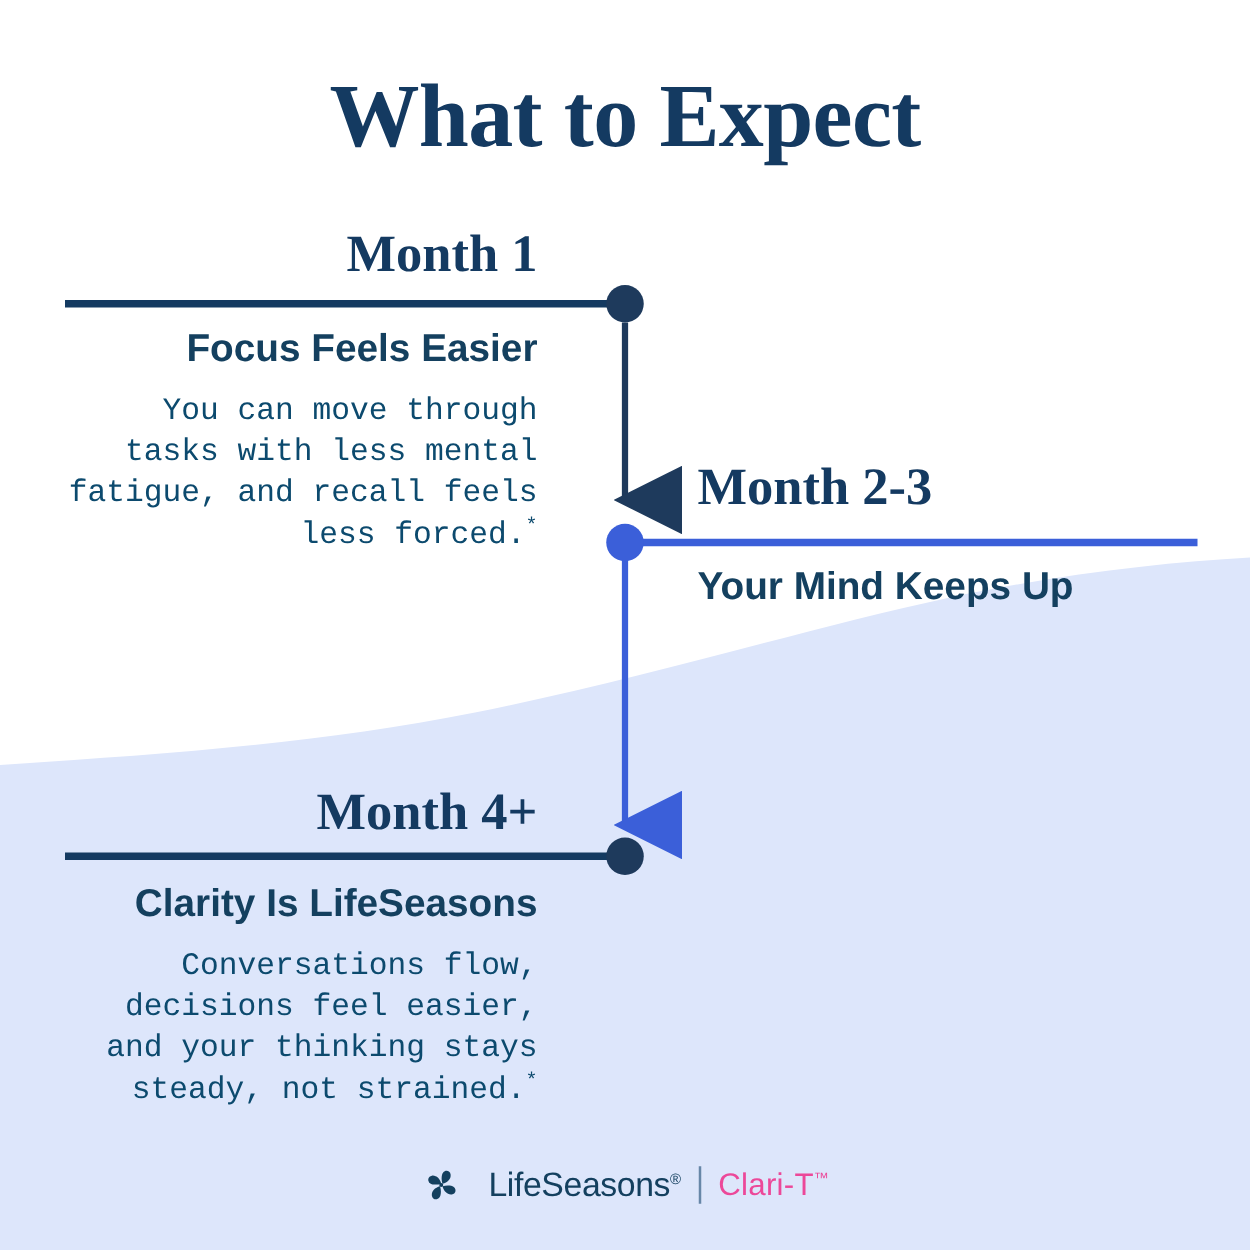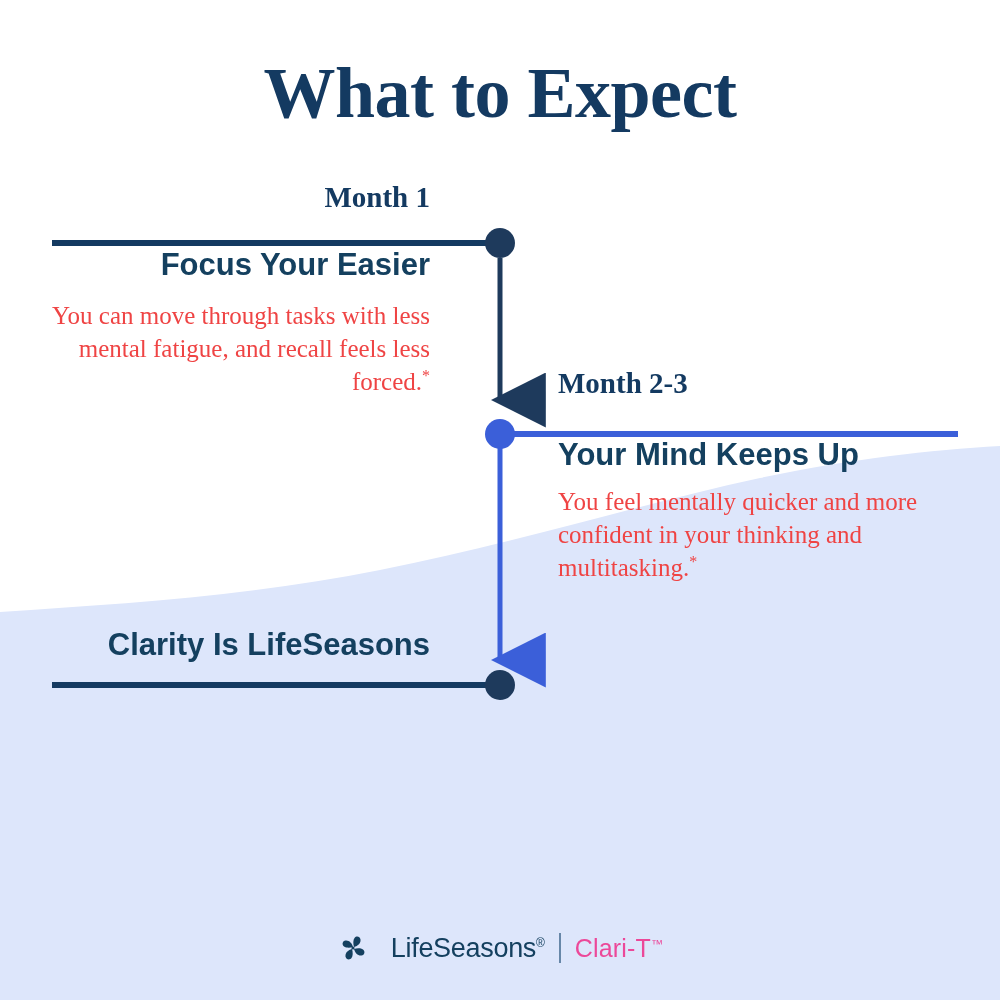"Month 1" .milestone-month { font-size: 29px -> 42px }
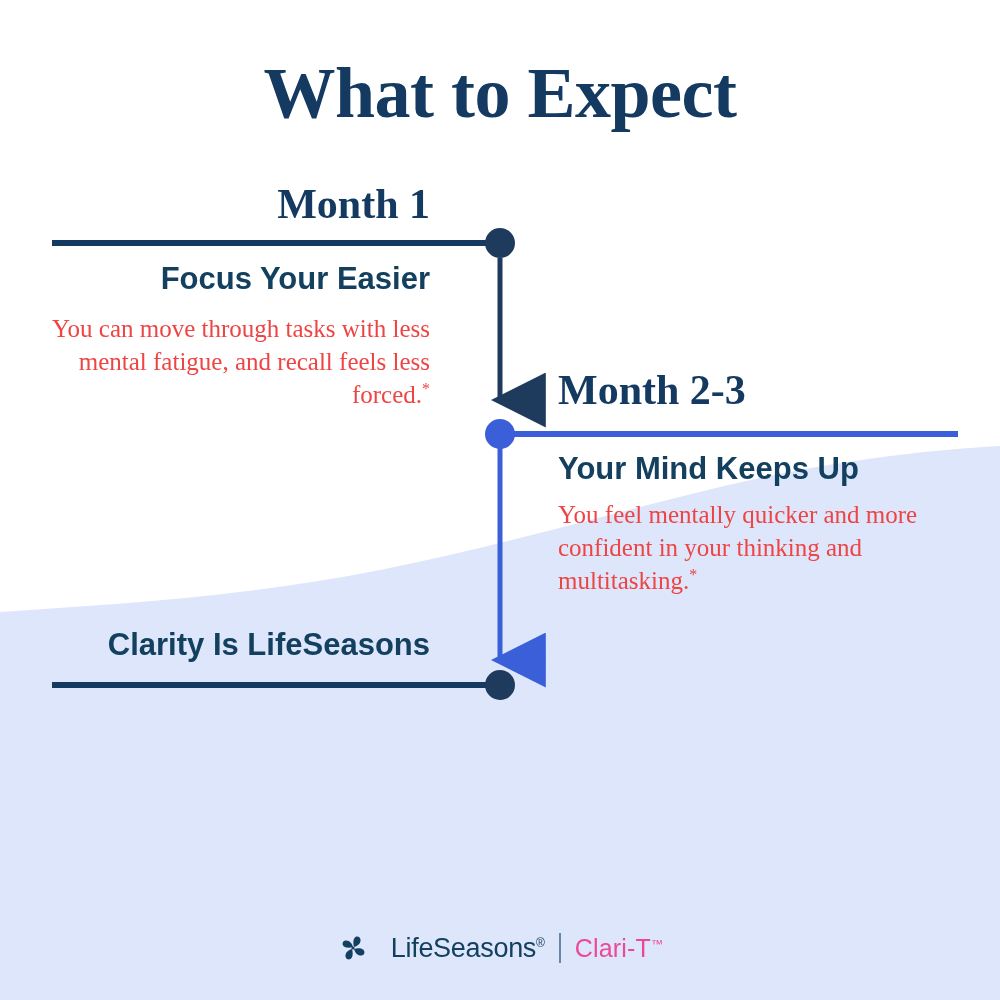"Focus Your Easier" p.milestone-headline { text: Your -> Feels }
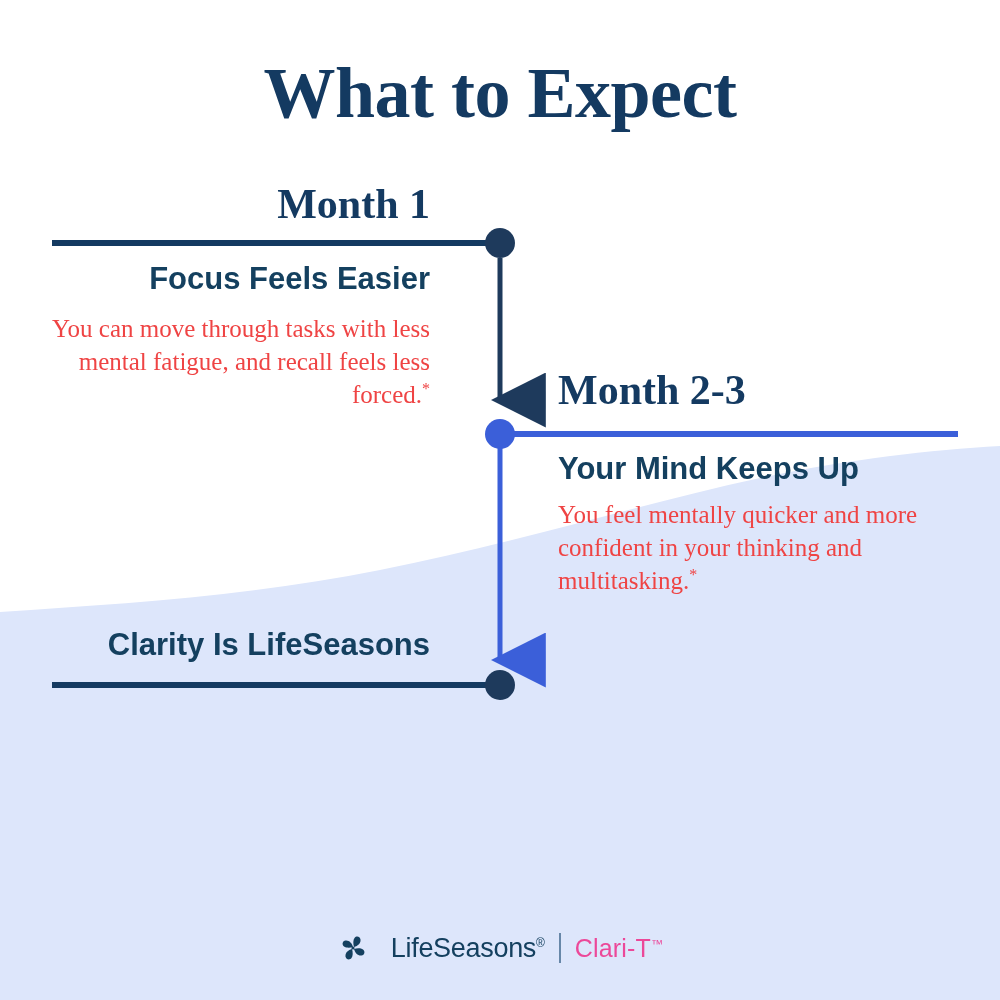"You can move through tasks" .milestone-body { color: #ef4444 -> #0c4a6e; font-family: Liberation Serif, serif -> Liberation Mono, monospace }
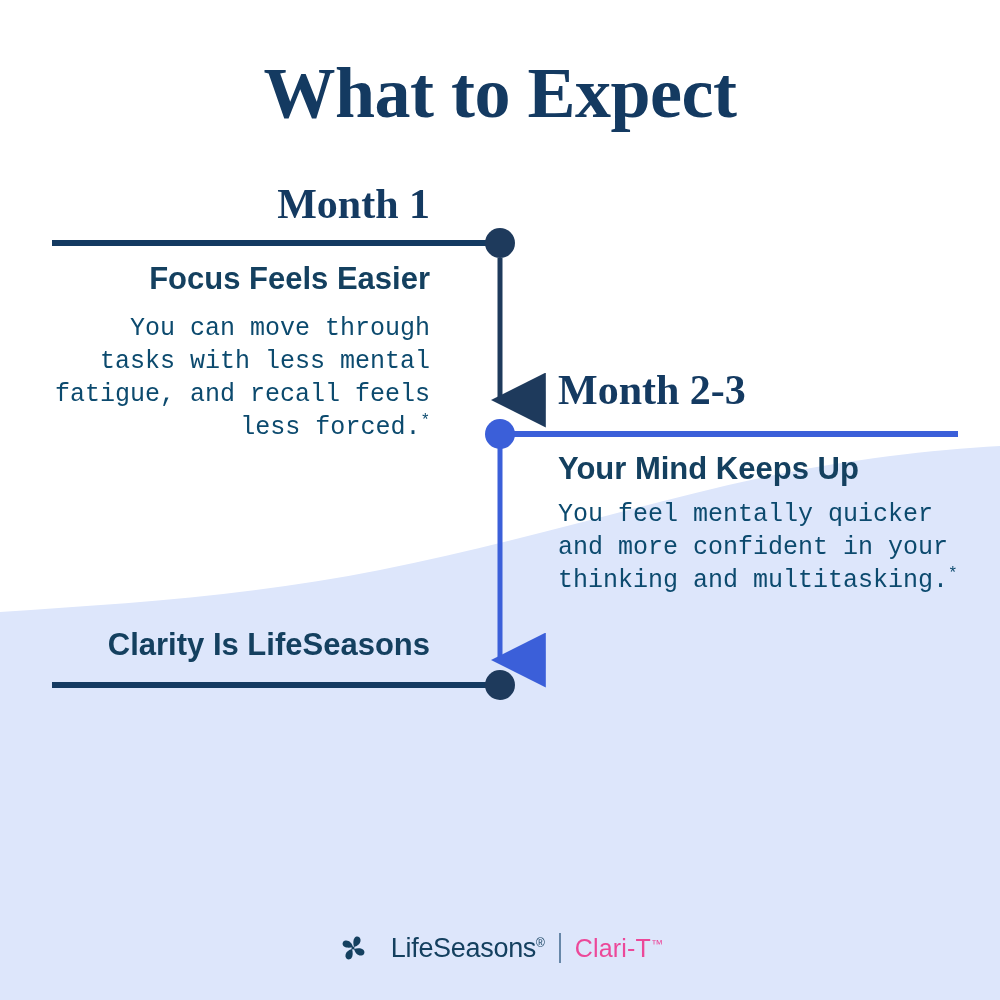"Your Mind Keeps Up" #milestone-2 .milestone-headline { margin-bottom: 12px -> 24px }
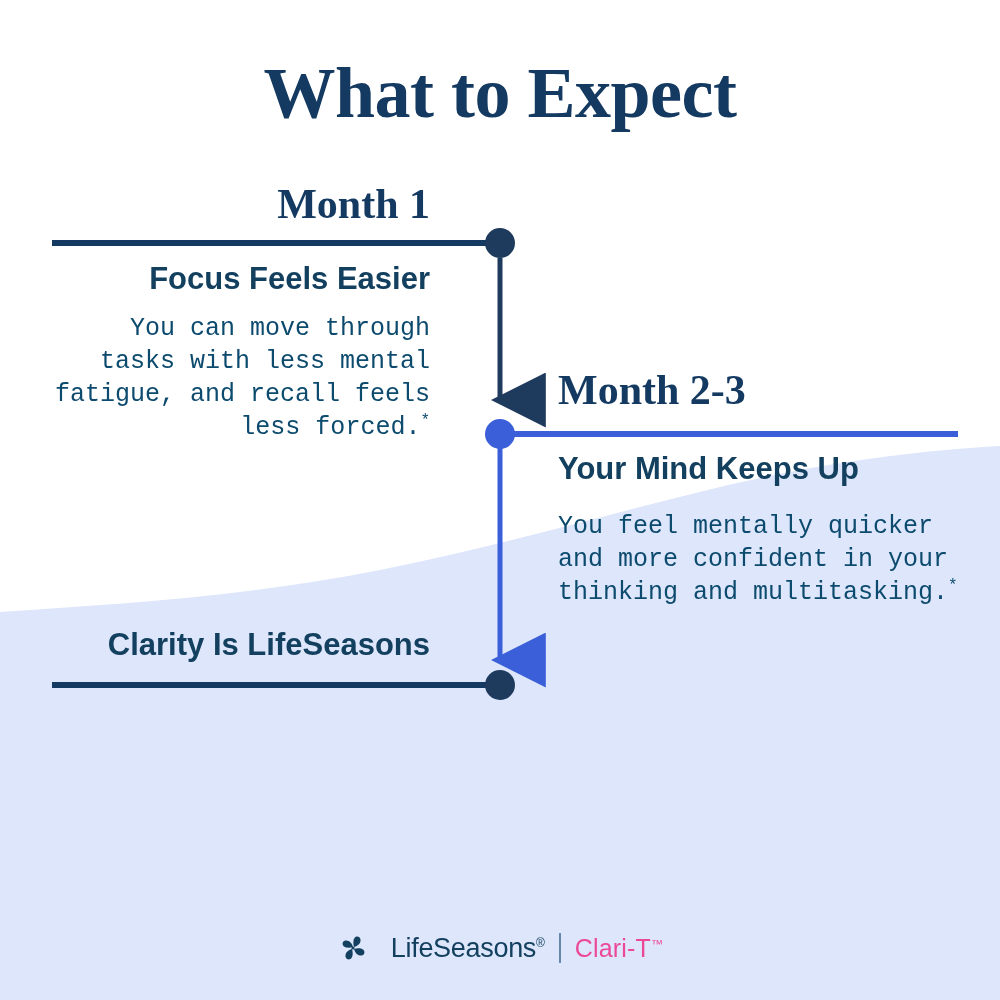"You feel mentally quicker and" p.milestone-body { html: <p><span>You feel mentally quicker and more confident in your thinking and multitasking.</span><span>*</span></p> -> none }
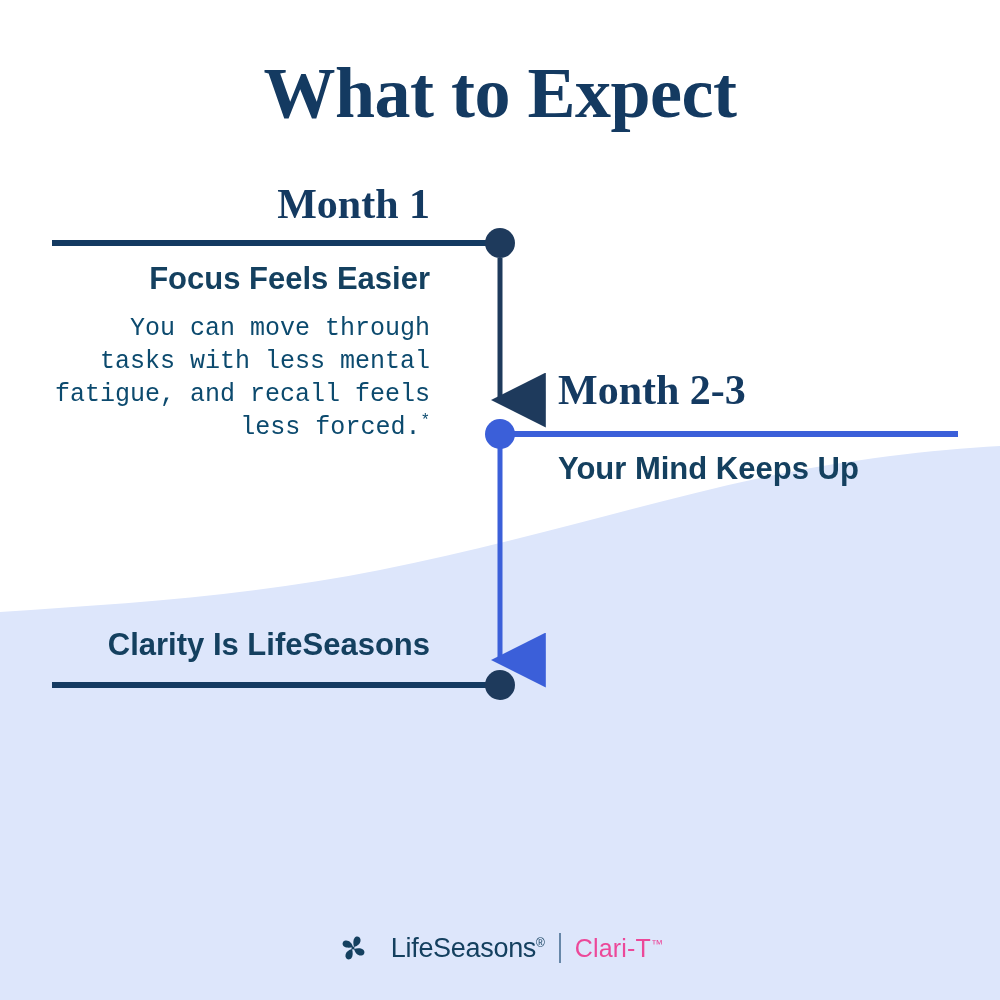"Month 4+" p.milestone-month { html: none -> <p>Month 4+</p> }
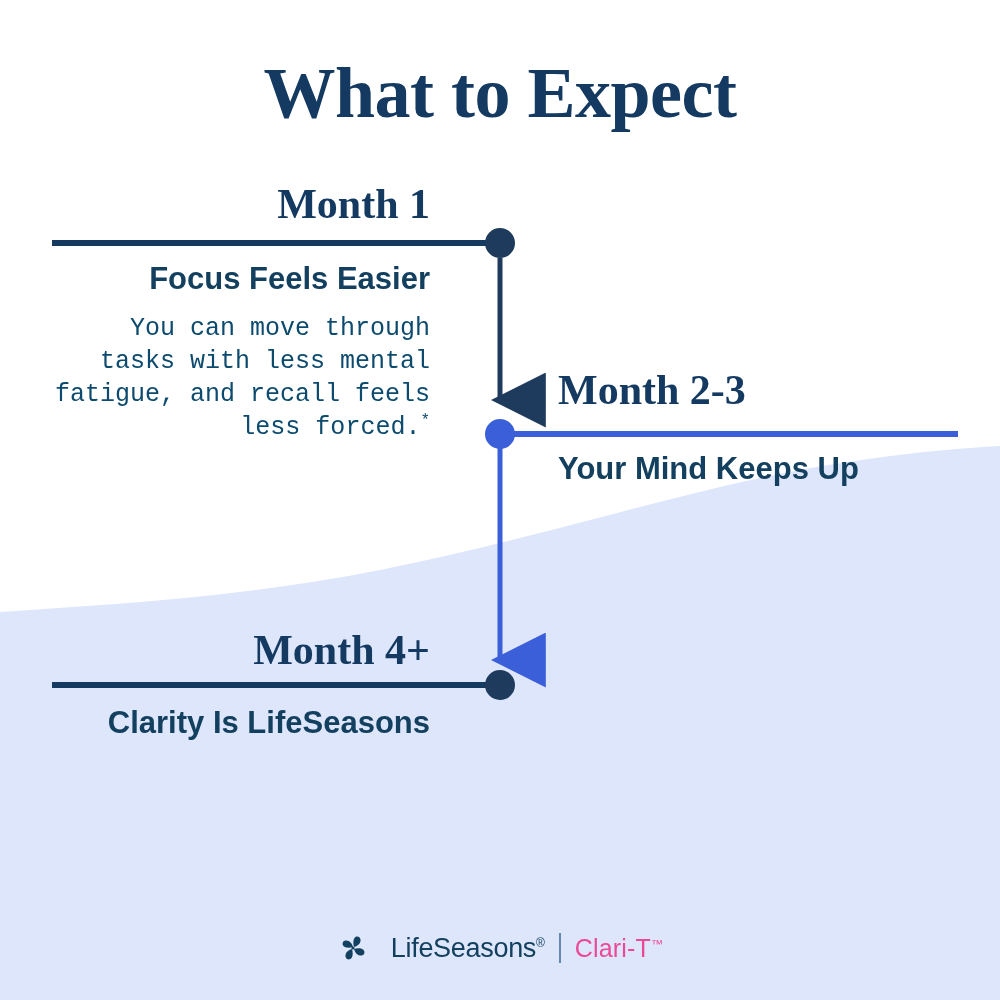"Conversations flow, decisions feel" p.milestone-body { html: none -> <p><span>Conversations flow, decisions feel easier, and your thinking stays steady, not strained.</span><span>*</span></p> }
